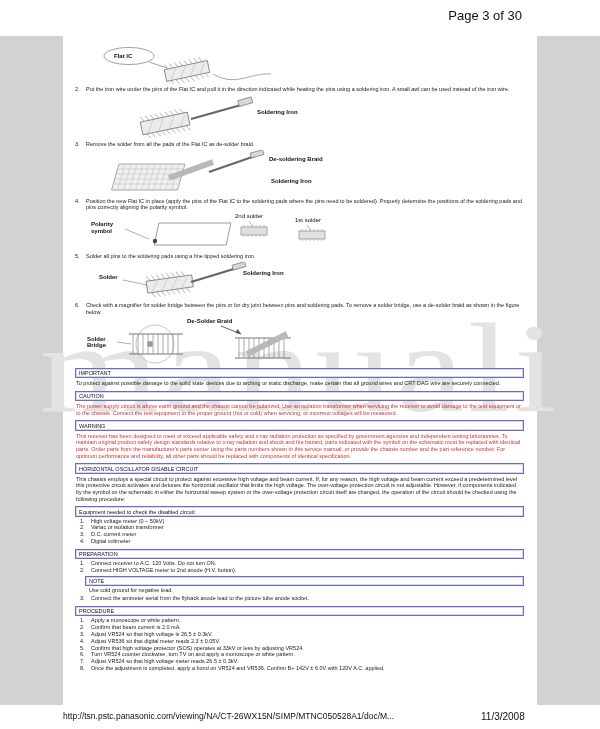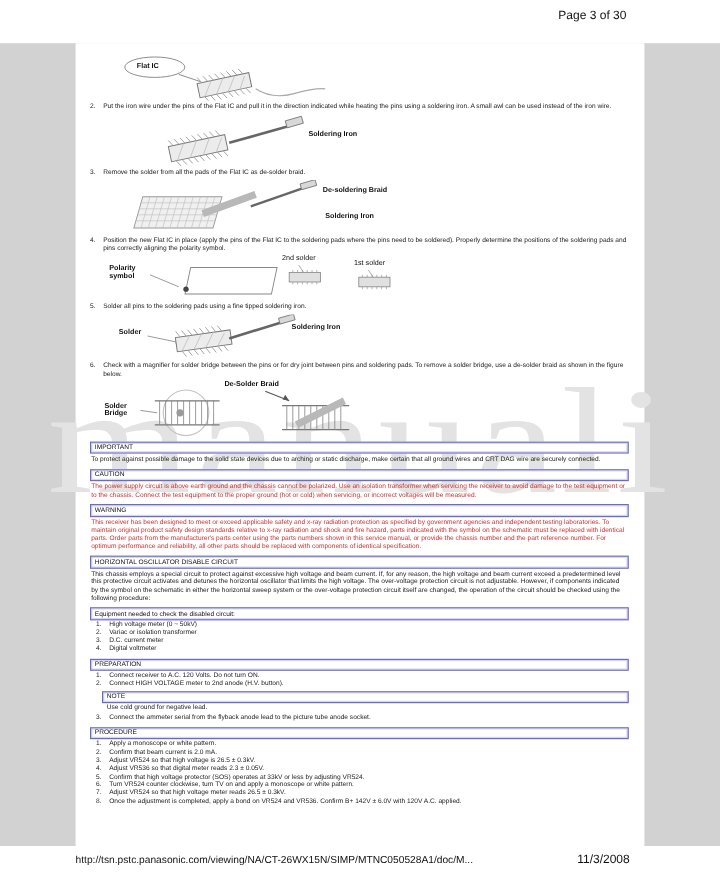"Page 3 of 30" .page-indicator { font-size: 10px -> 13px }
